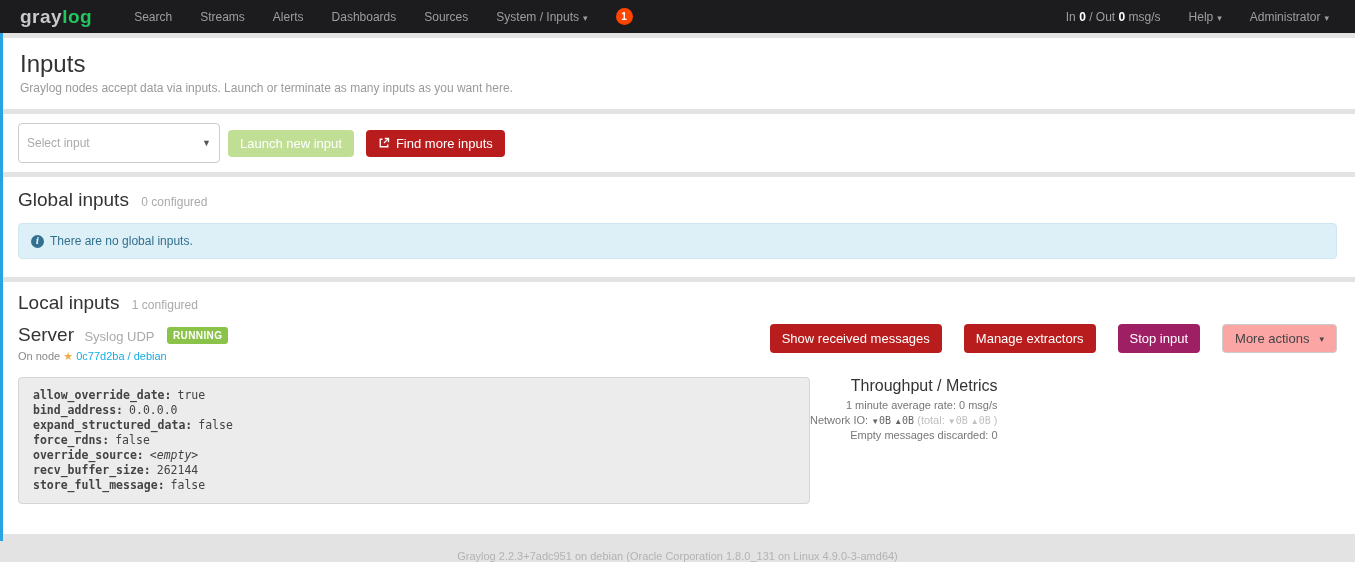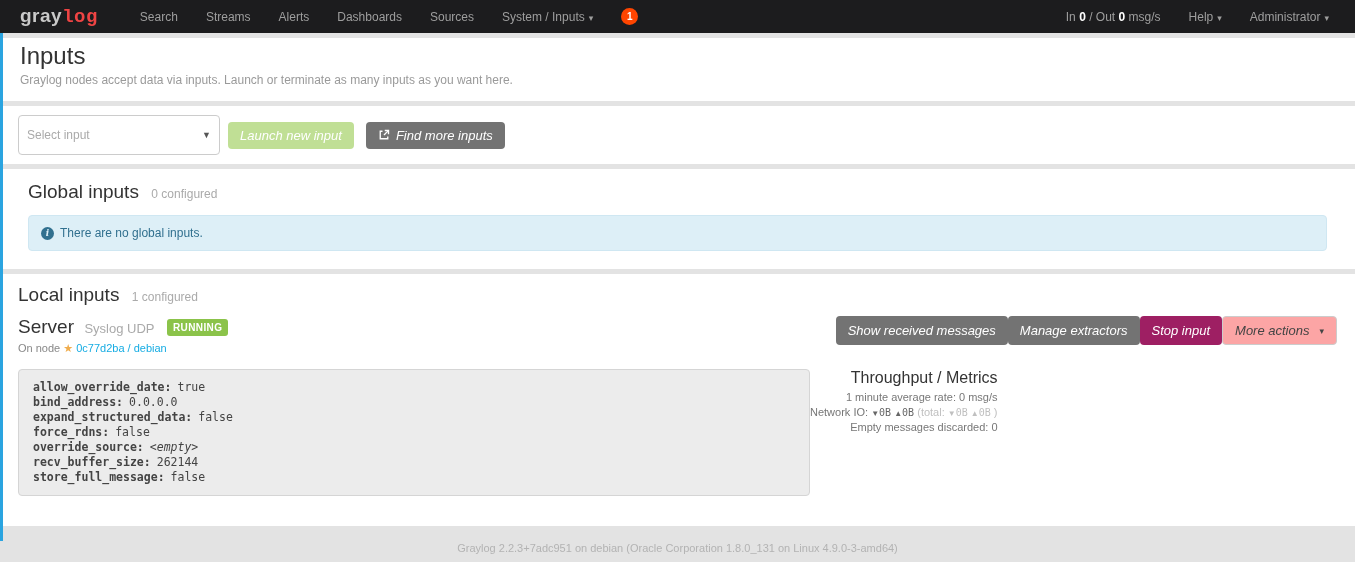"log" .brand .b-log { color: #ef4444 -> #22c55e; font-family: Liberation Mono, monospace -> none }
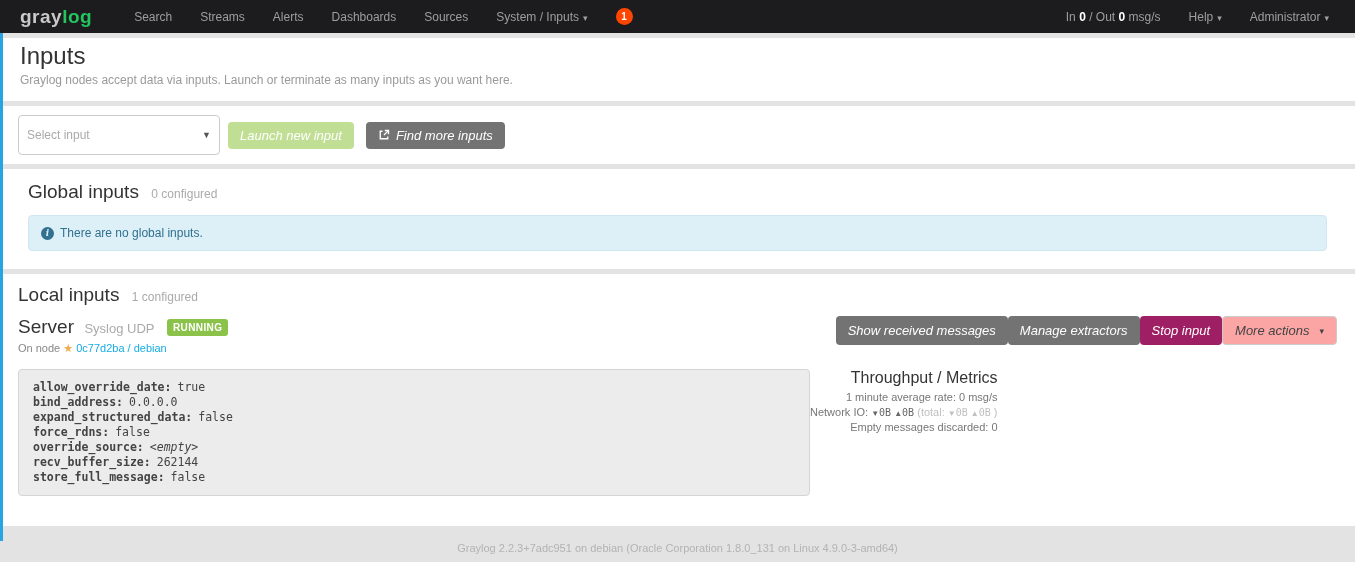"Inputs" .block-header { padding: 4px 20px 14px -> 12px 20px 14px }
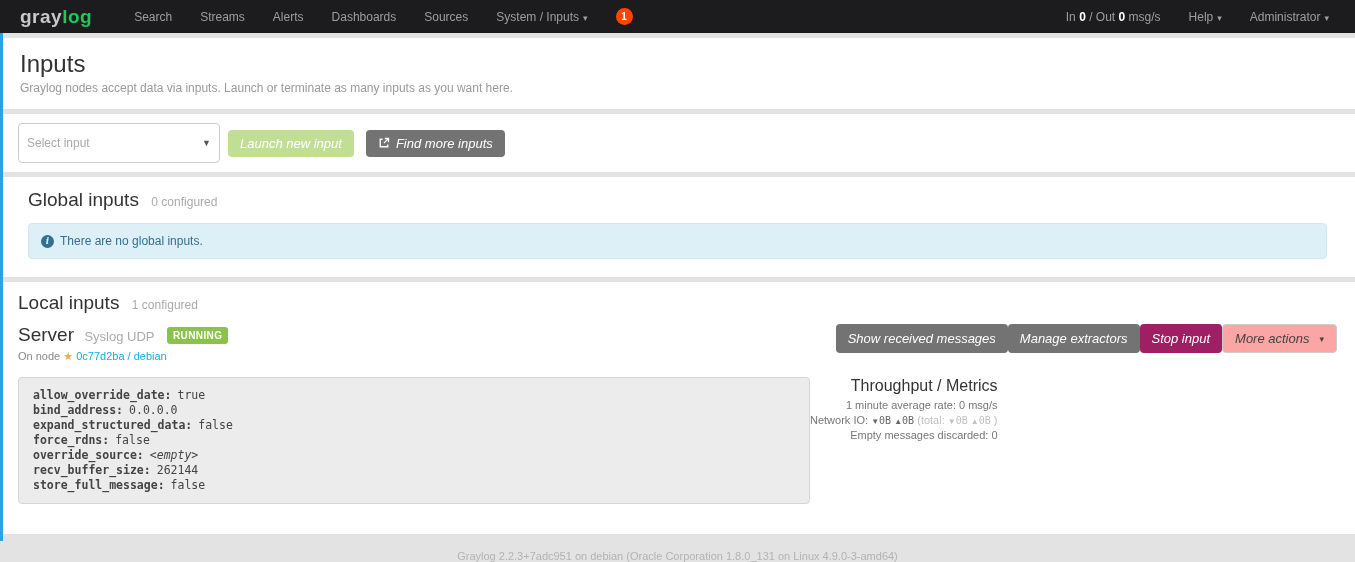"Launch new input" .btn { font-style: italic -> none }
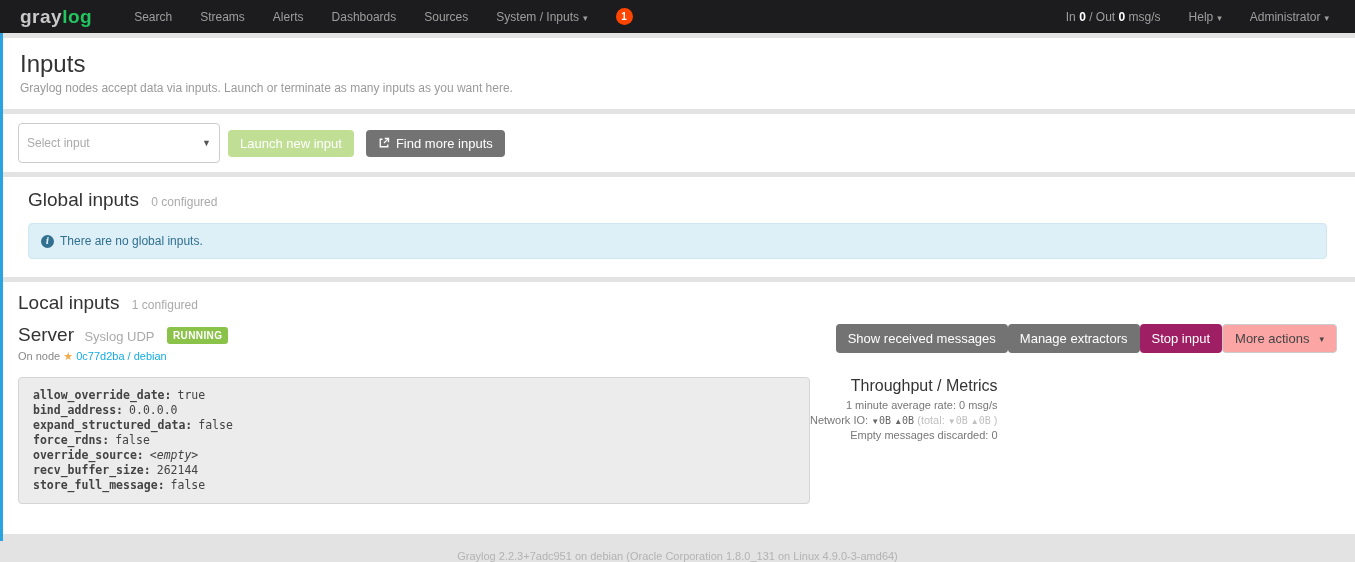"Find more inputs" .btn-info { background: #737373 -> #b91c1c }
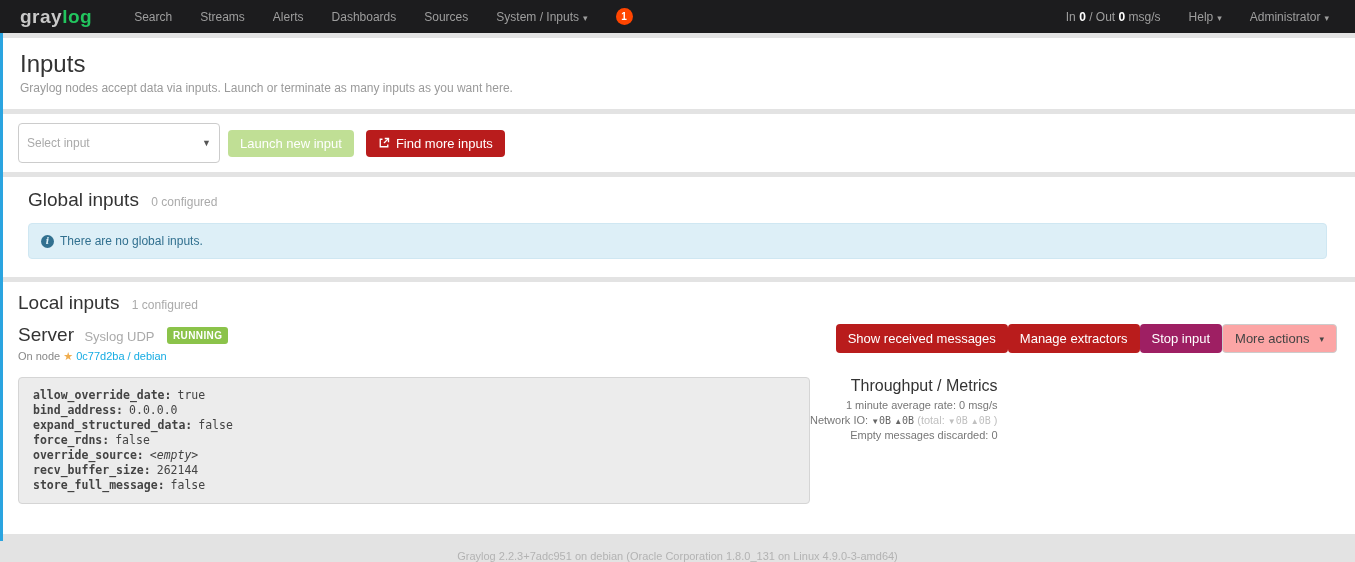"Global inputs 0 configured" div.block { padding: 12px 28px 10px -> 12px 18px 10px }
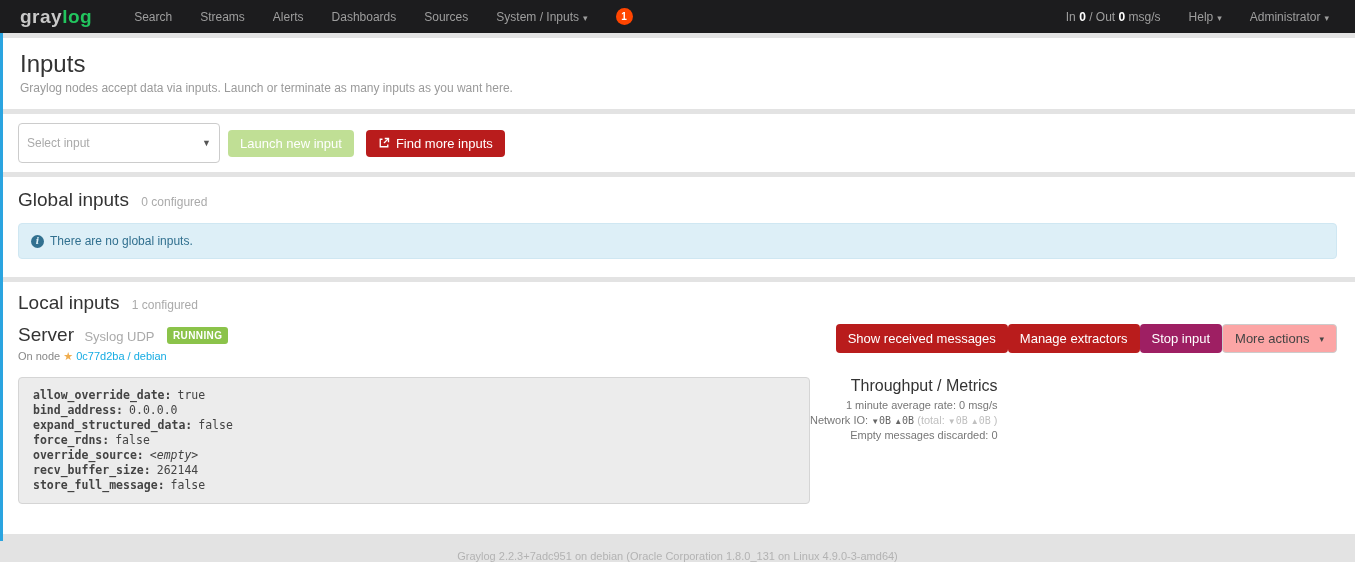"Show received messages" .input-actions { gap: 0 -> 22px }
